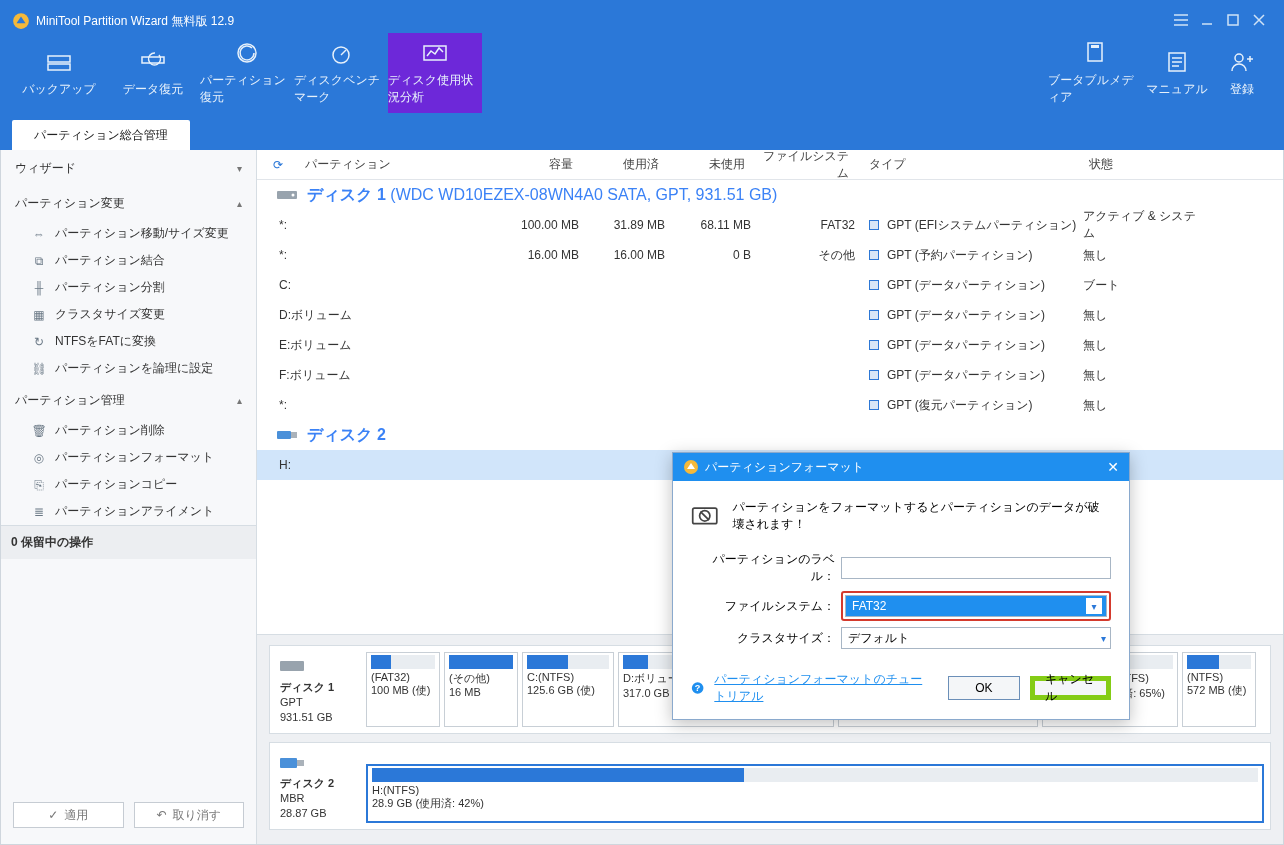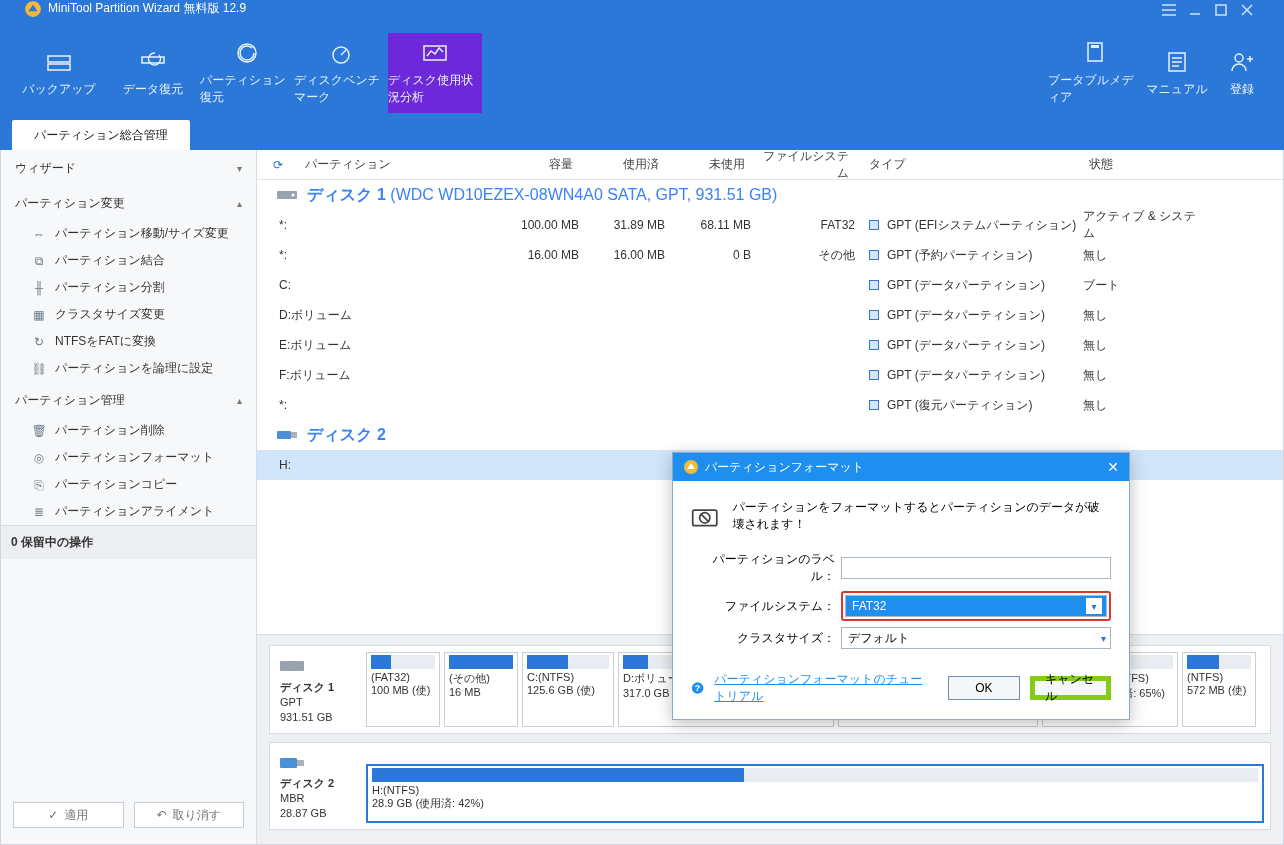"MiniTool Partition Wizard 無料版 12.9" .titlebar { align-items: flex-start -> flex-end; padding: 0 24px -> 0 12px }
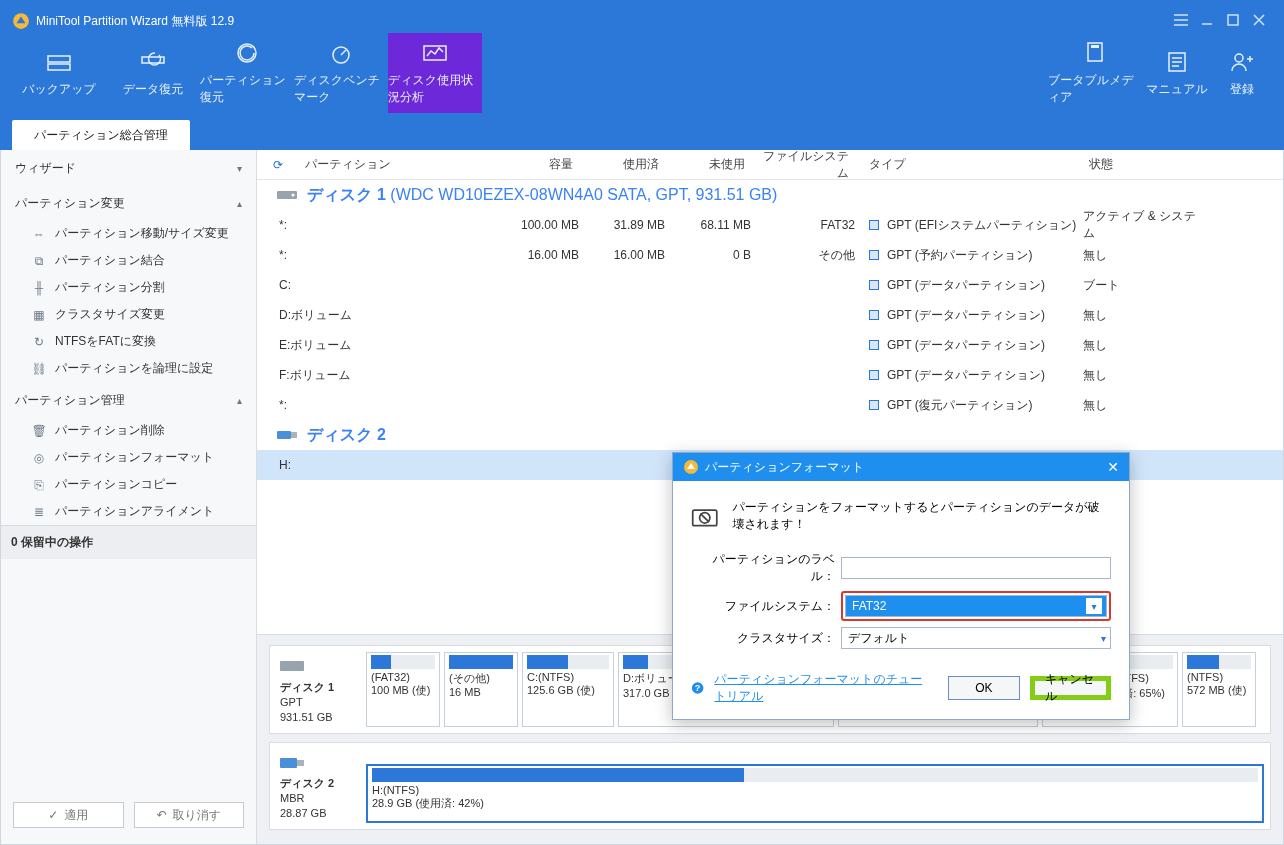"パーティションをフォーマットするとパーティションのデータが破壊されます！" .mwarn { align-items: flex-end -> flex-start }
